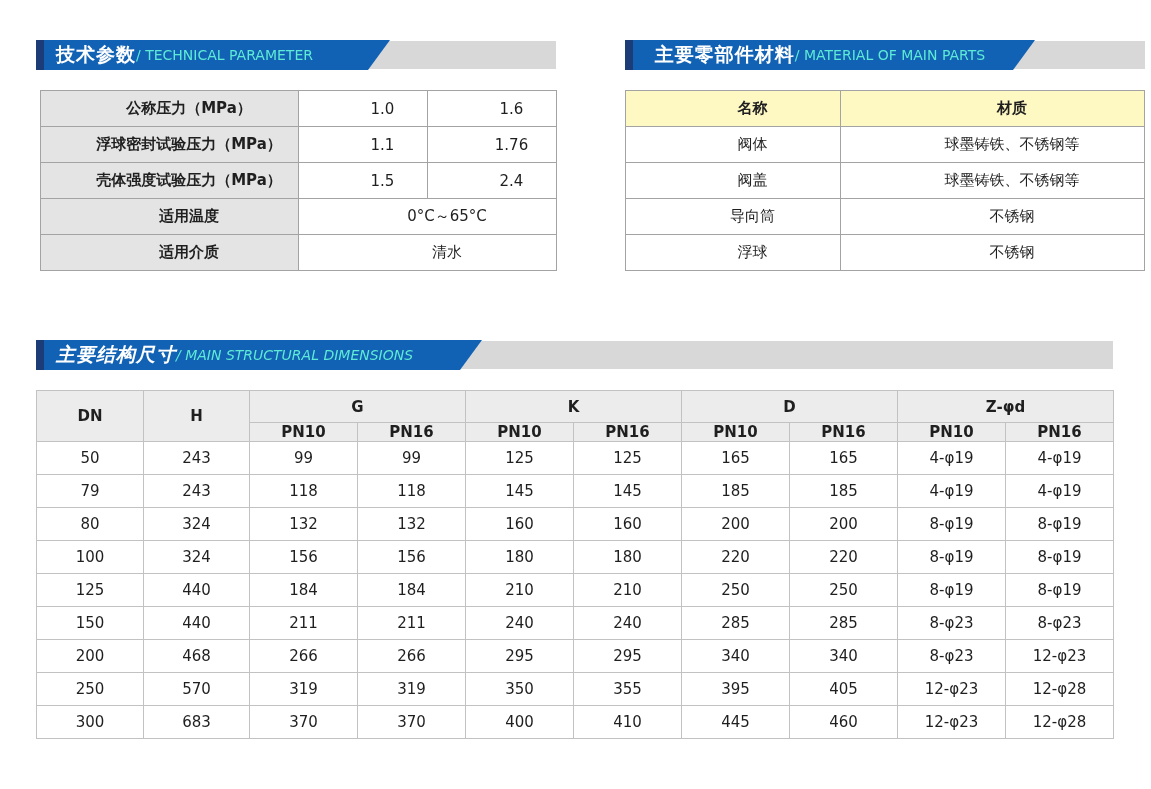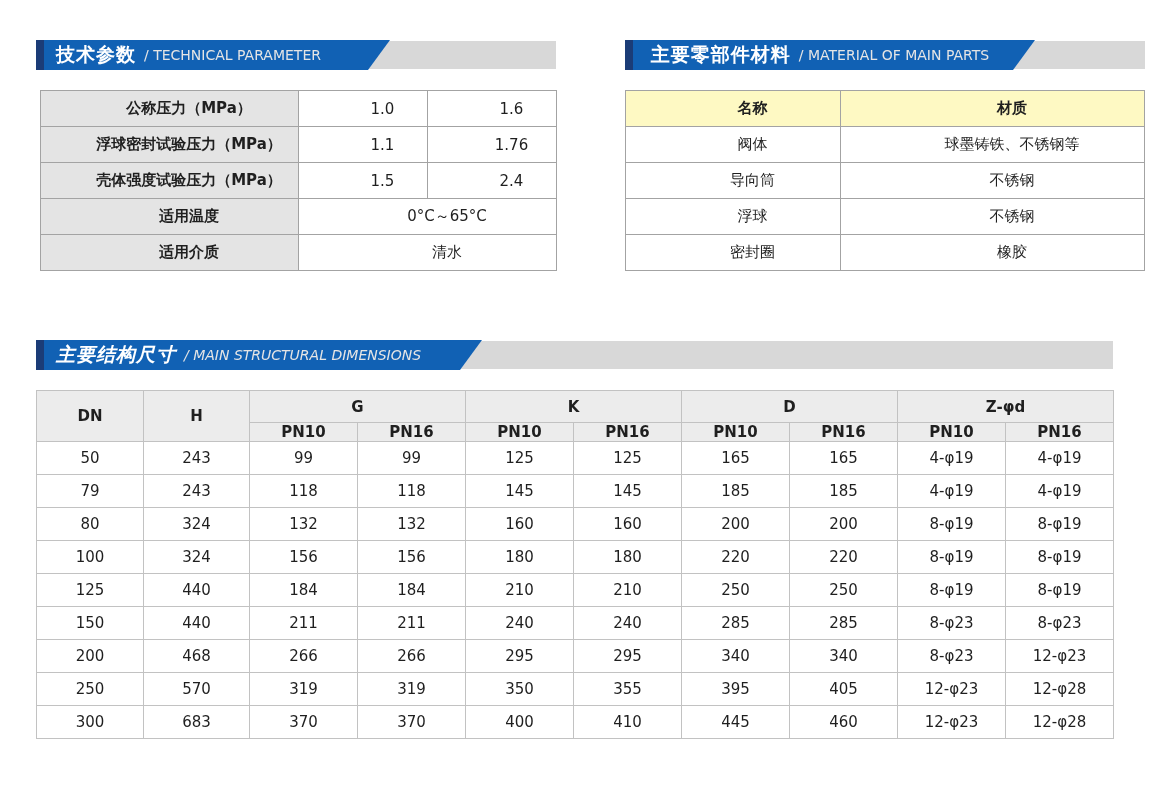"技术参数" .hdr-blue { gap: 8px -> none }
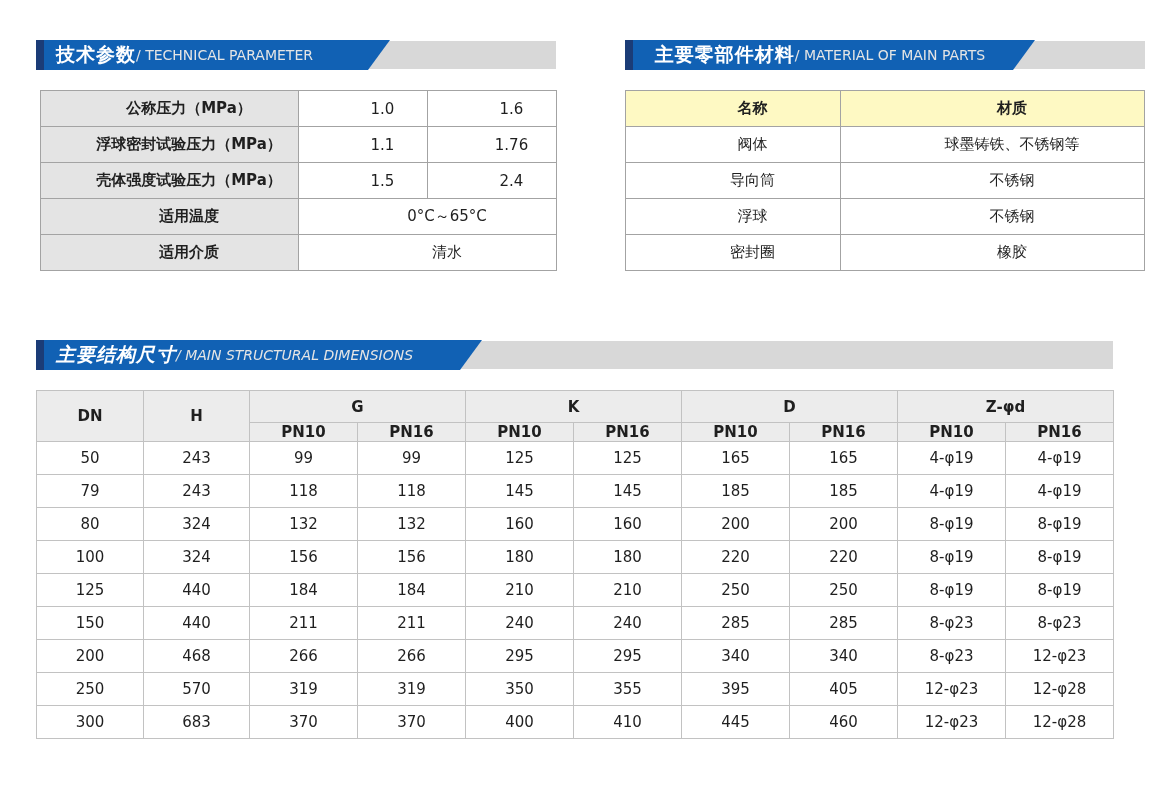"/ TECHNICAL PARAMETER" .hdr-en { color: #e5e5e5 -> #5eead4 }
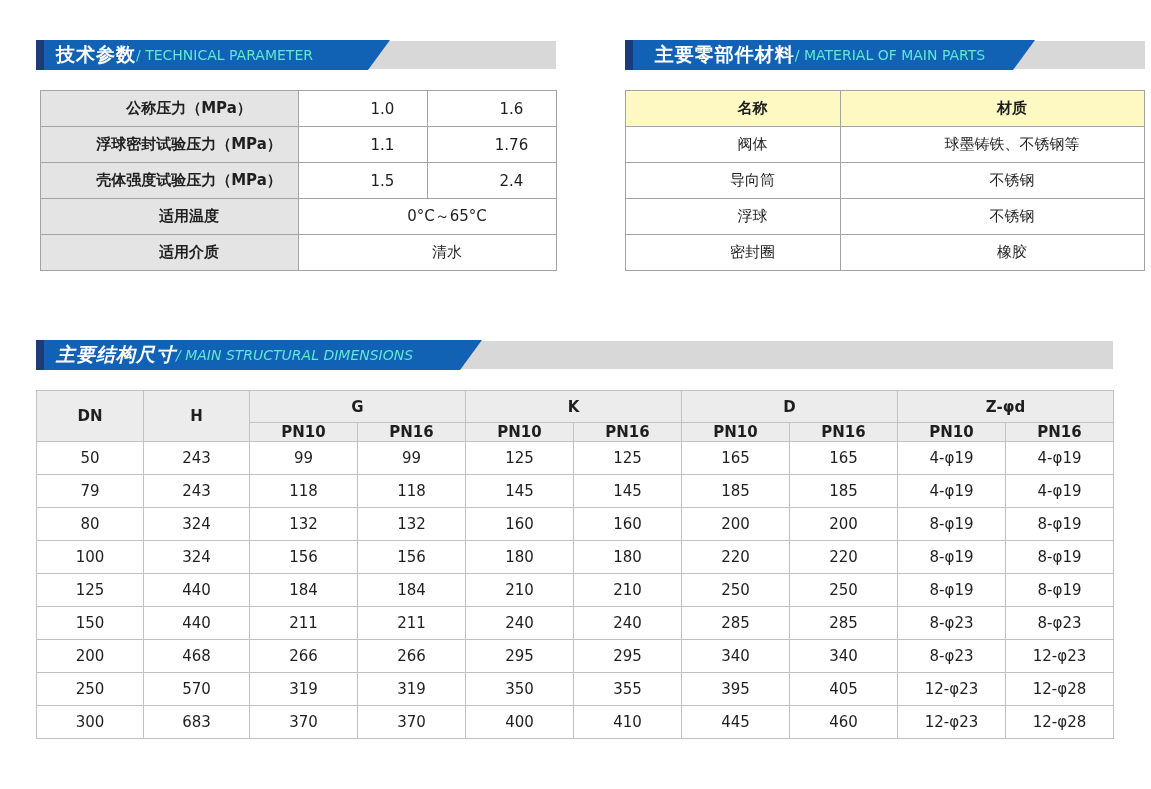"阀盖" tr { html: none -> <tr> <td>阀盖</td> <td>球墨铸铁、不锈钢等</td> </tr> }
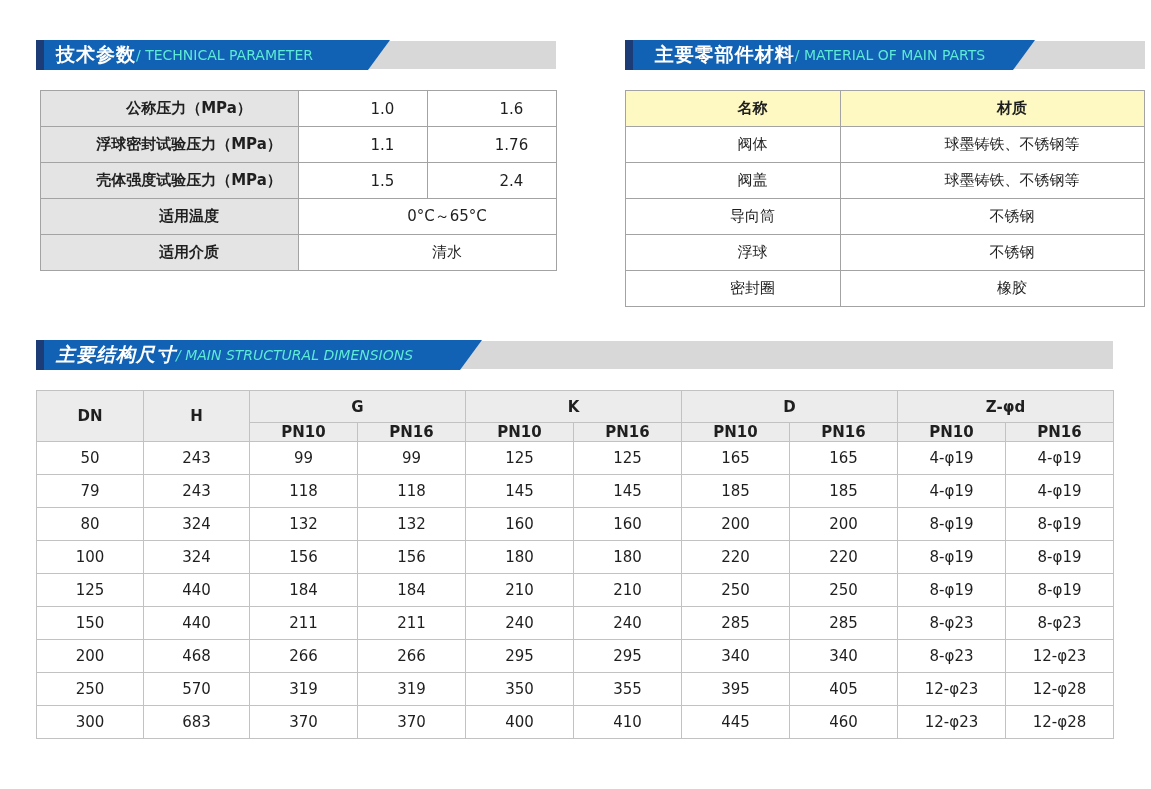"密封圈" tr { html: <tr> <td>密封圈</td> <td>橡胶</td> </tr> -> none }
